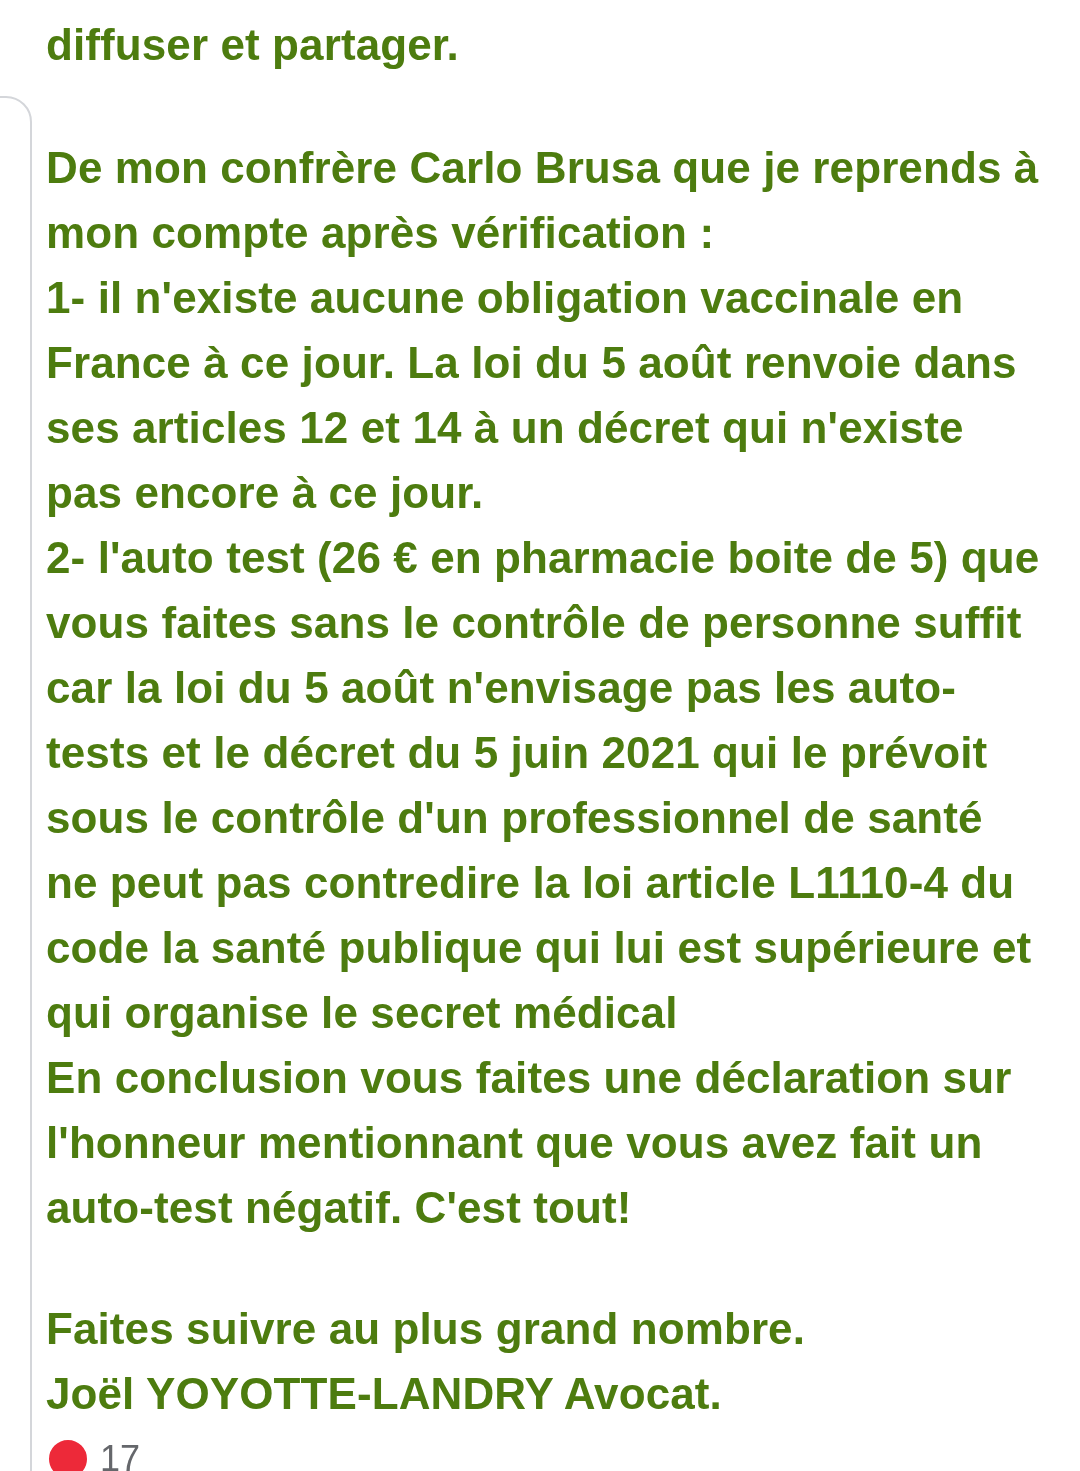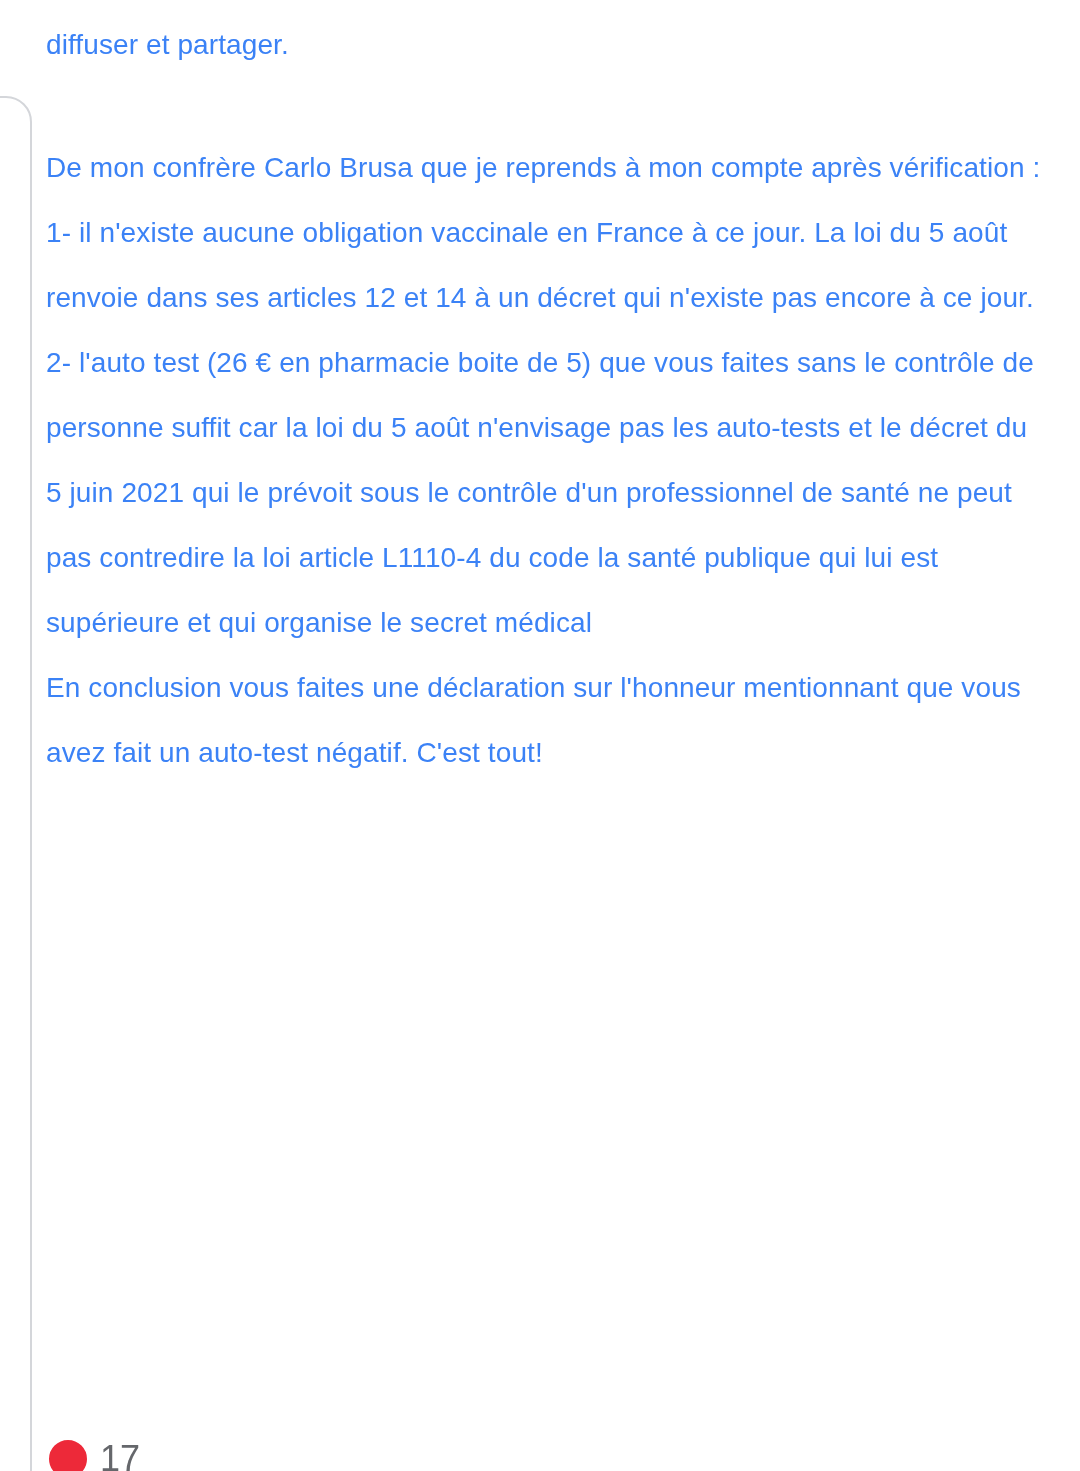"diffuser et partager." .para { color: #3b82f6 -> #4d7c0f; font-size: 28px -> 44px; font-weight: none -> bold }
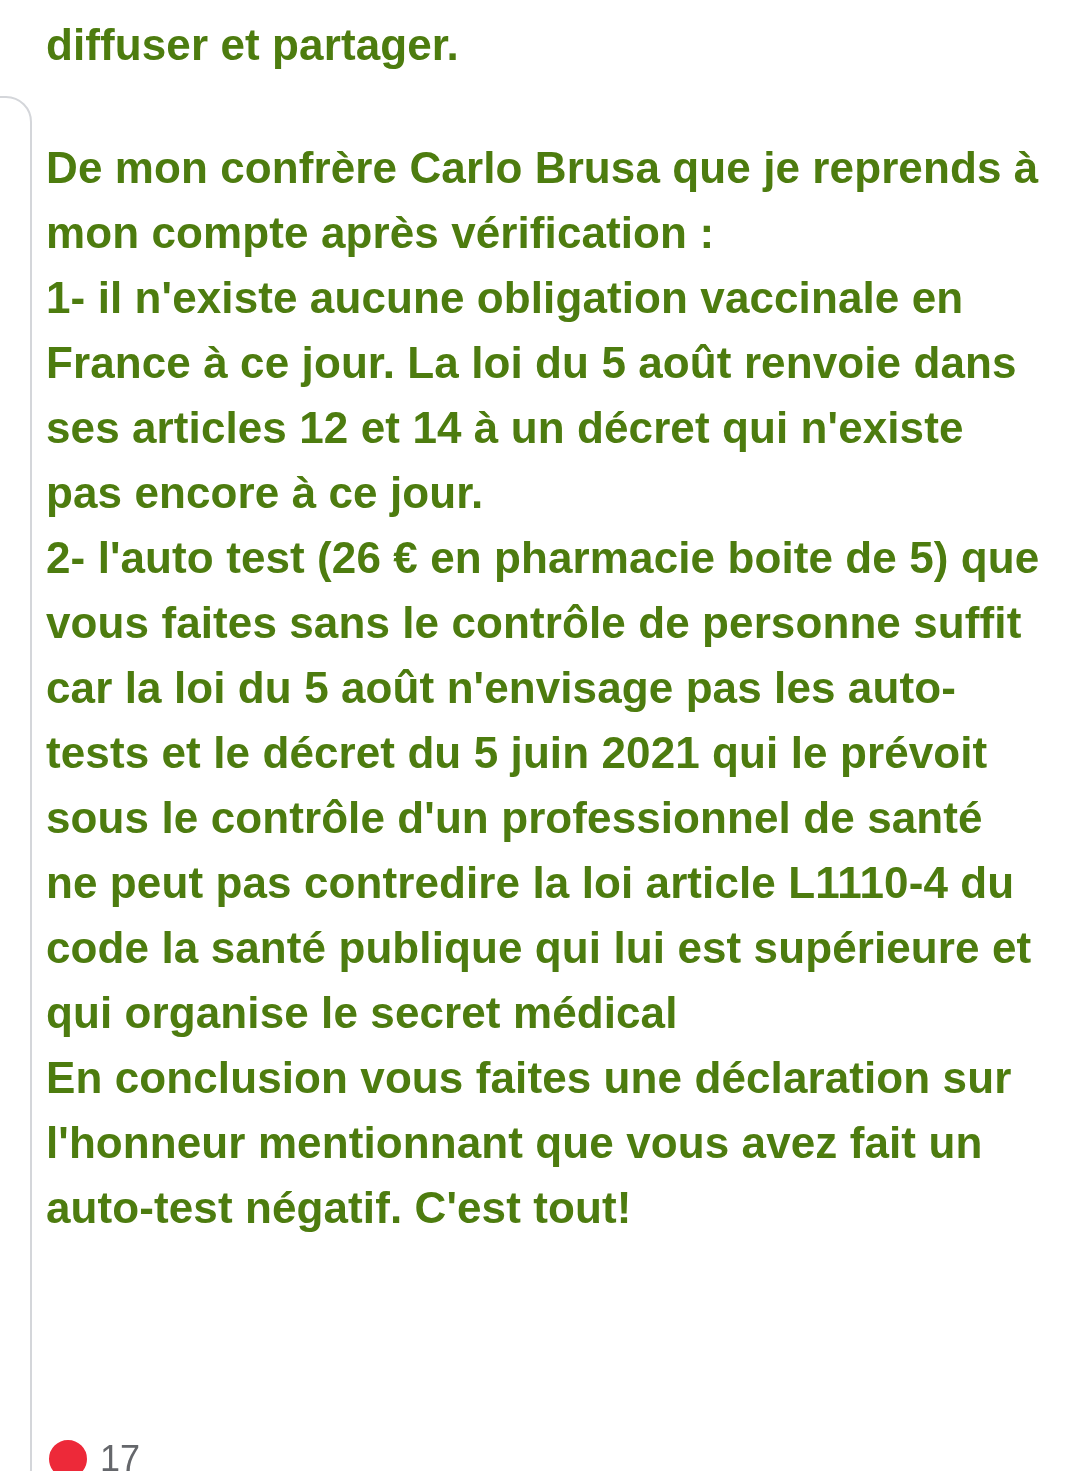"Faites suivre au plus grand" div.para { html: none -> <div>Faites suivre au plus grand nombre. Joël YOYOTTE-LANDRY Avocat.</div> }
